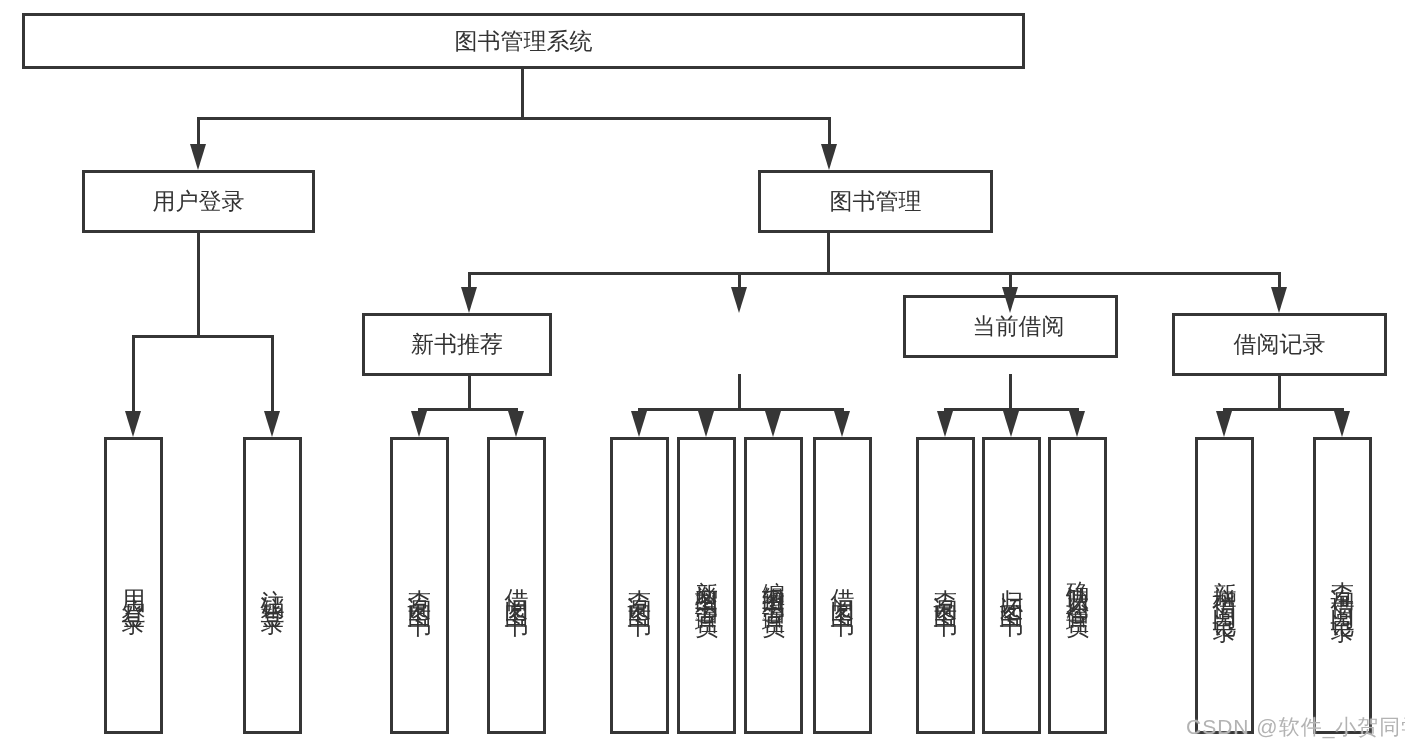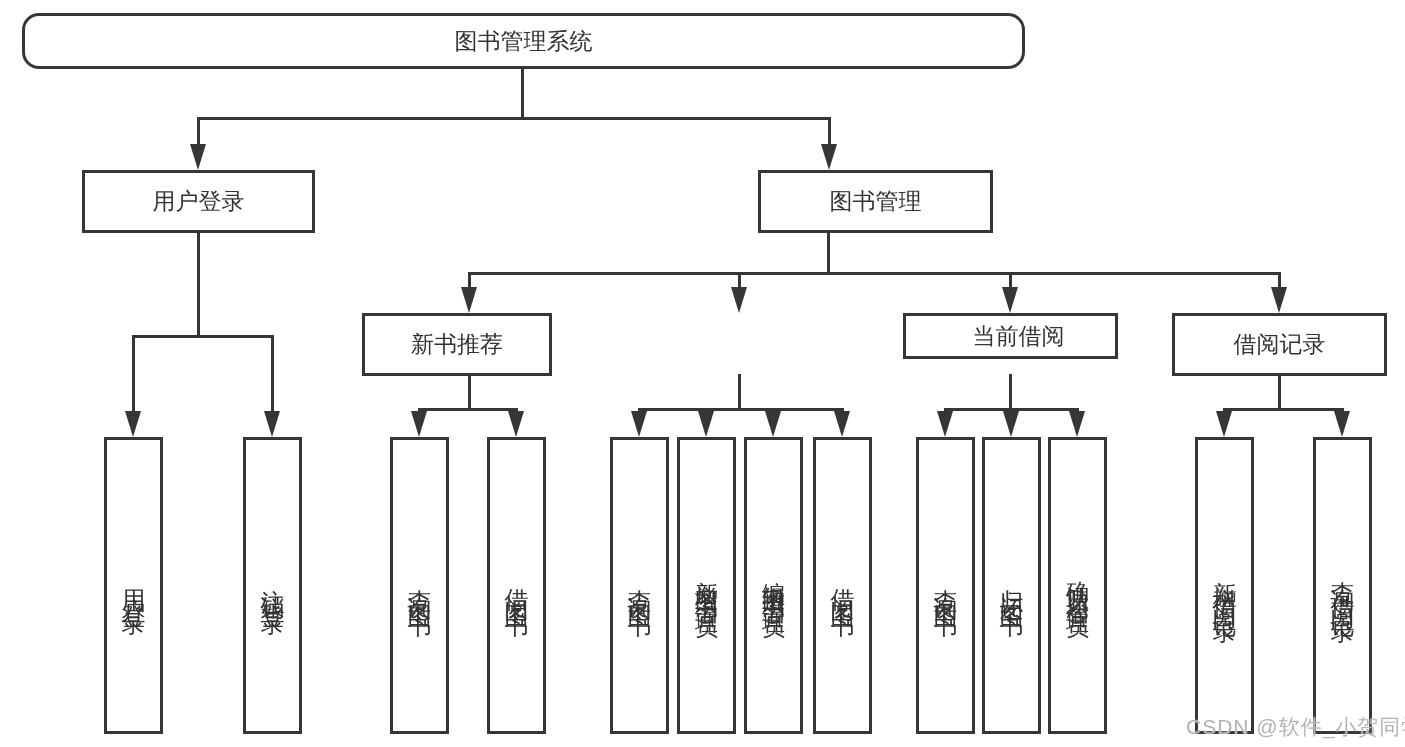"图书管理系统" div.box { border-radius: 17px -> none }
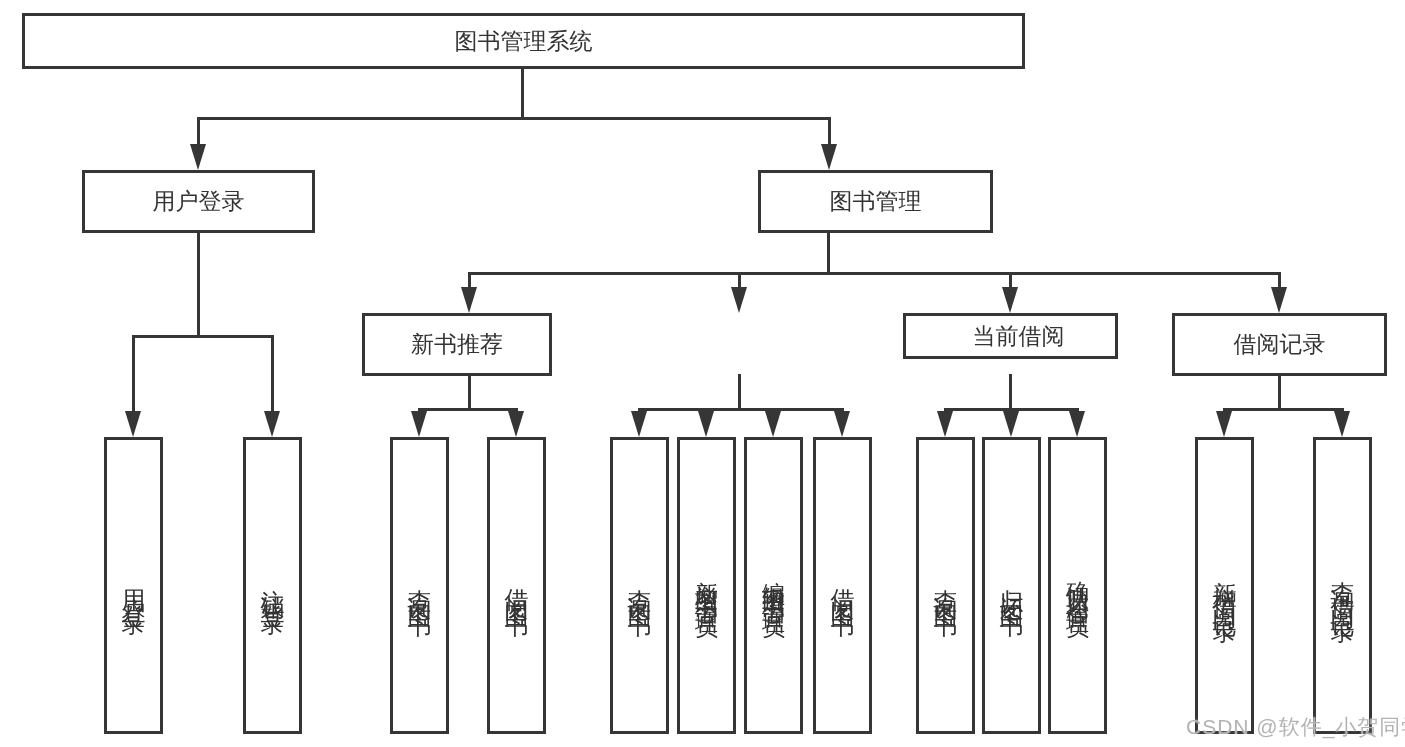"当前借阅" div.box { height: 46px -> 63px; top: 313px -> 295px }
